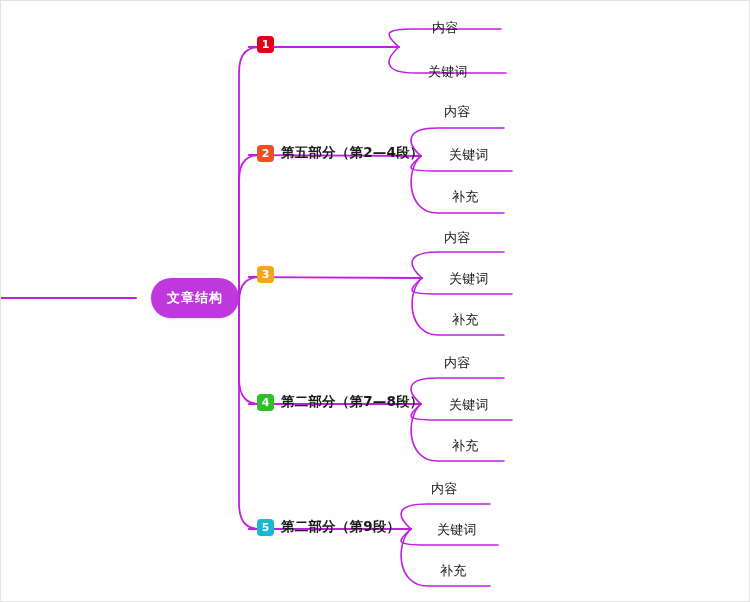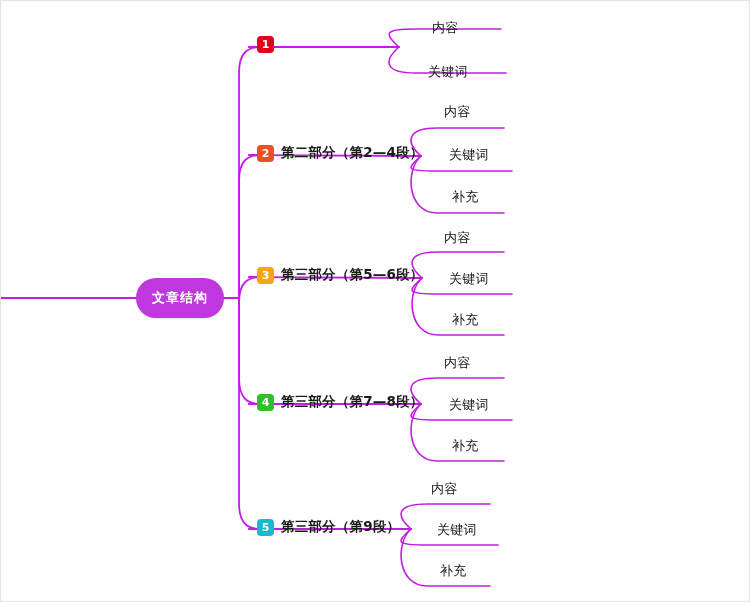"第二部分（第2—4段）" span.branch-label { text: 二 -> 五 }
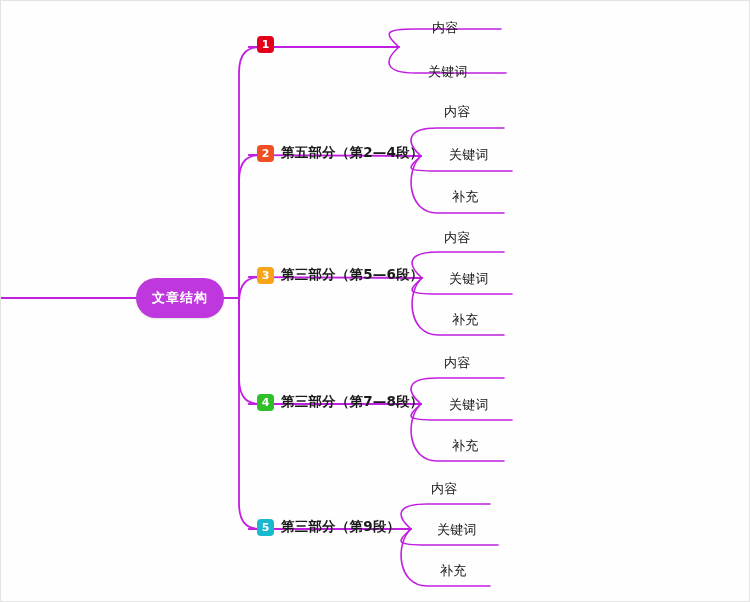"第三部分（第5—6段）" span.branch-label { html: <span>第三部分（第5—6段）</span> -> none }
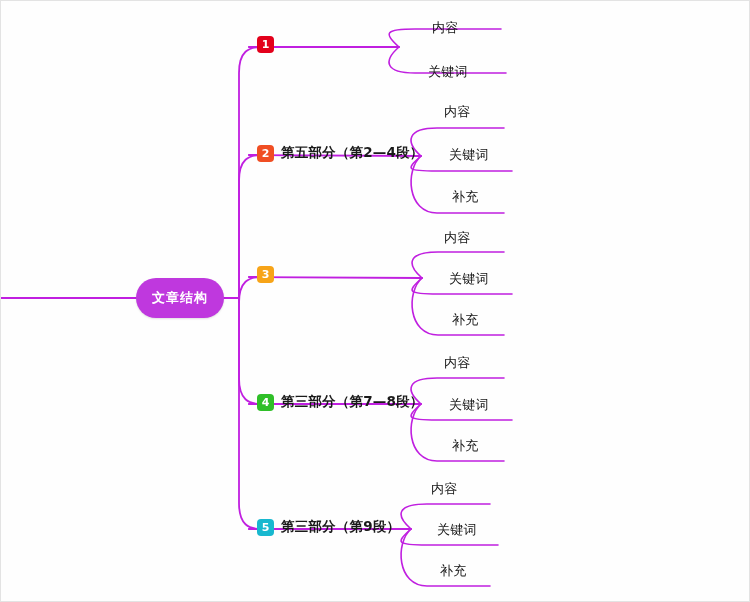"文章结构" div.root-node { left: 135px -> 150px }
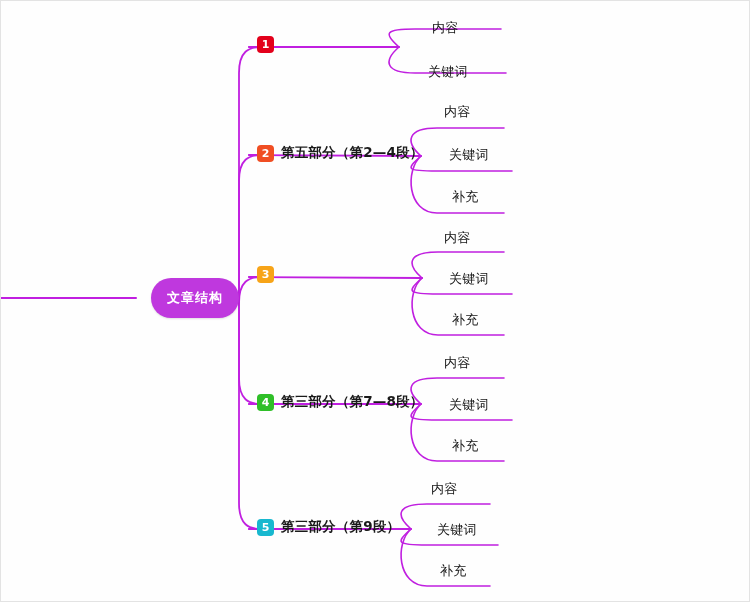"第三部分（第7—8段）" span.branch-label { text: 三 -> 二 }
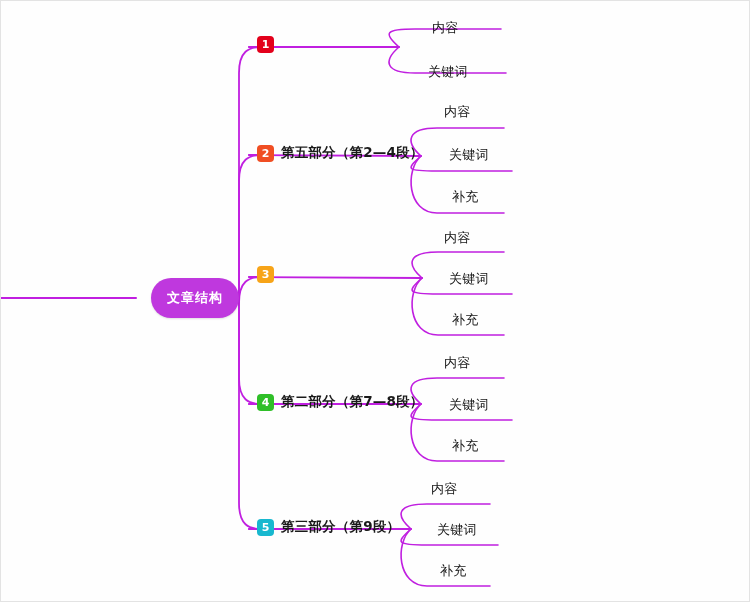"第三部分（第9段）" span.branch-label { text: 三 -> 二 }
